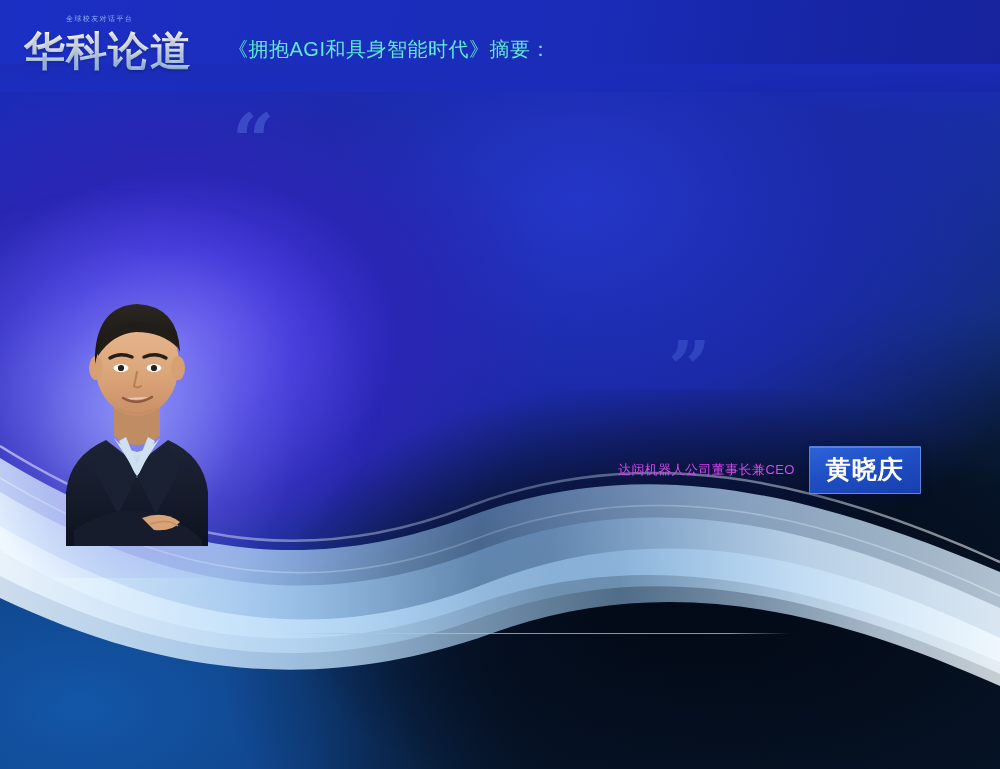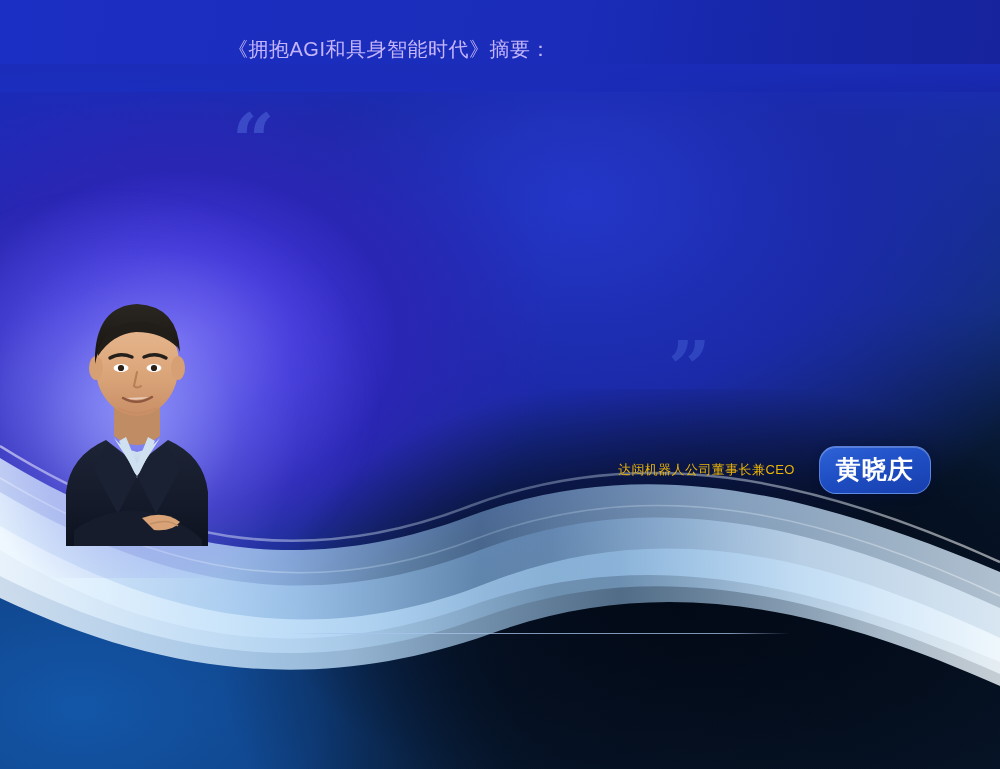"华科论道" div.logo { html: none -> <div> <div>全球校友对话平台</div> <div>华科论道</div> </div> }
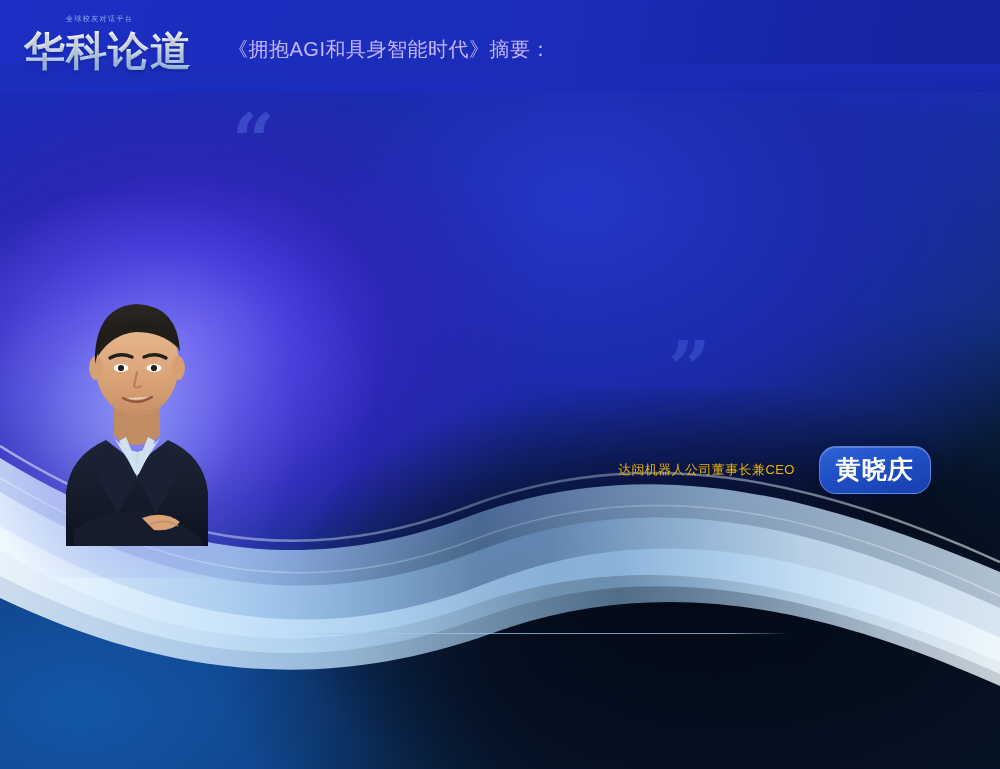"《拥抱AGI和具身智能时代》摘要：" .header-sub { color: #c4b5fd -> #5eead4 }
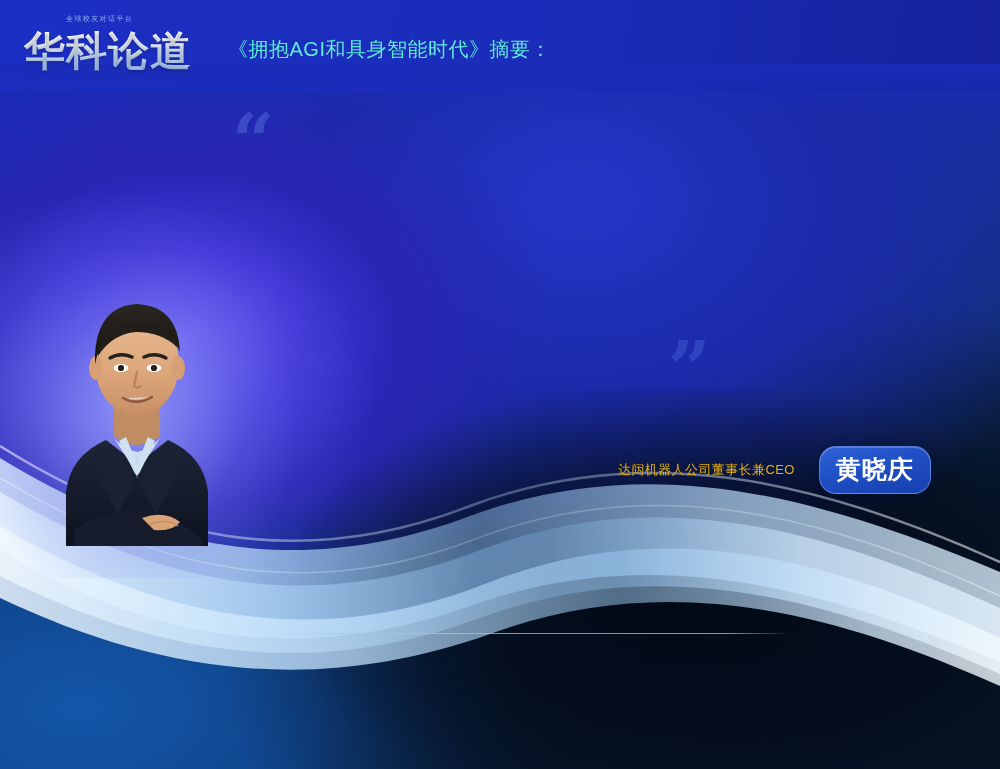"达闼机器人公司董事长兼CEO" .attrib-role { color: #eab308 -> #d946ef }
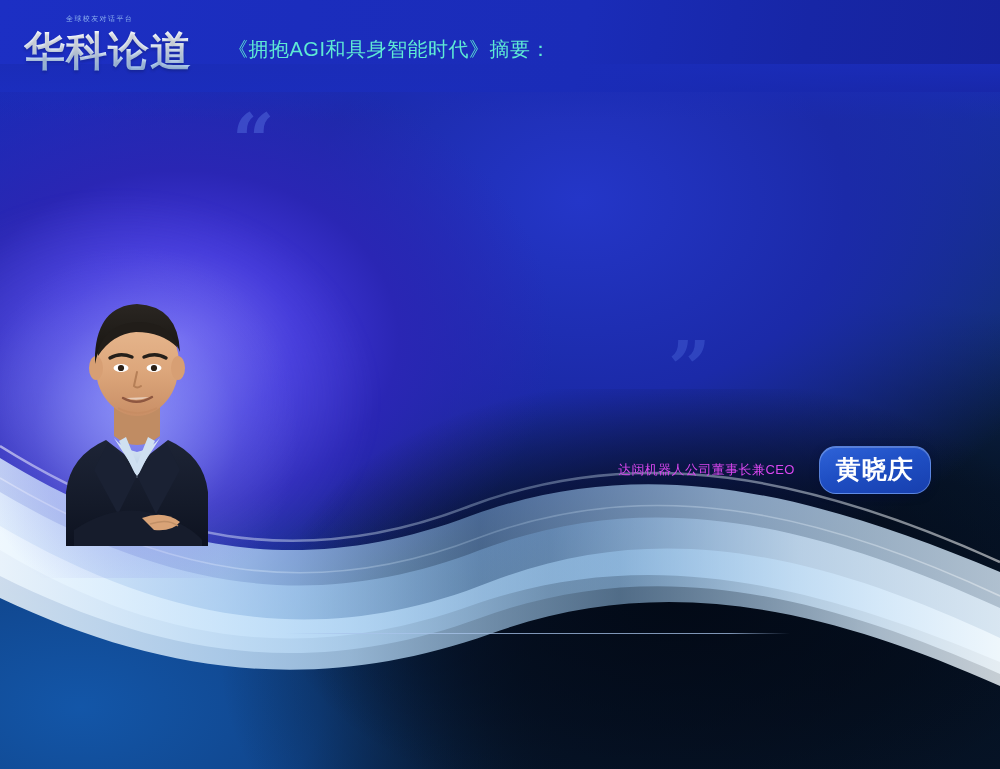"黄晓庆" .attrib-name { border-radius: 17px -> 1px; margin-left: 10px -> none }
